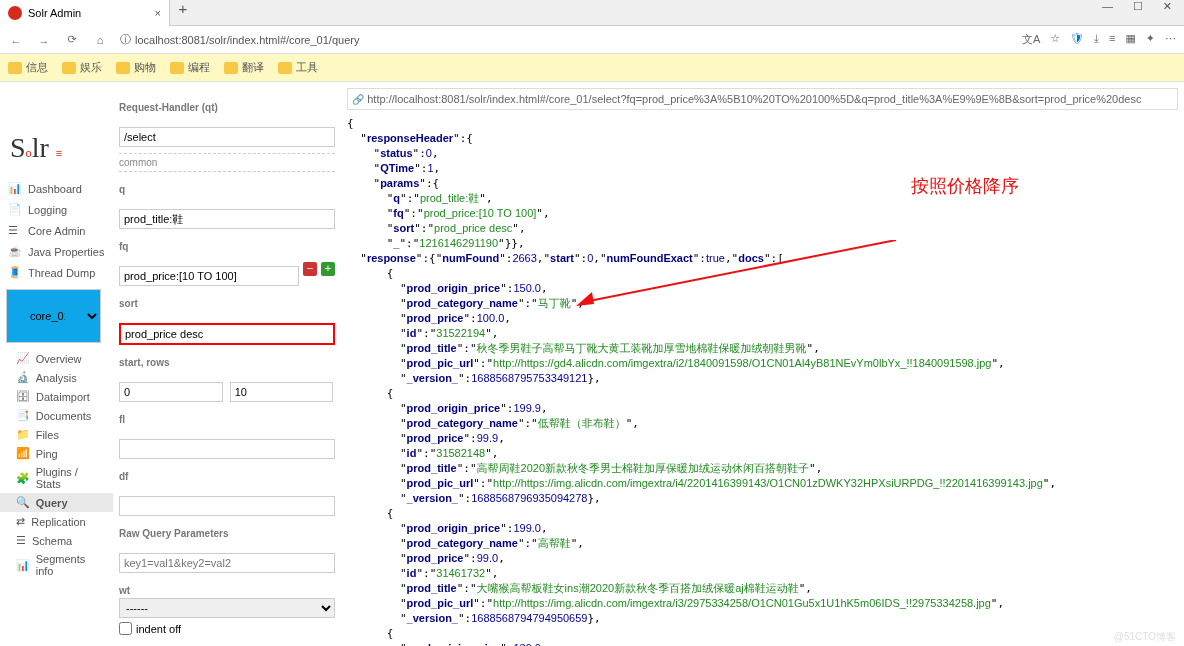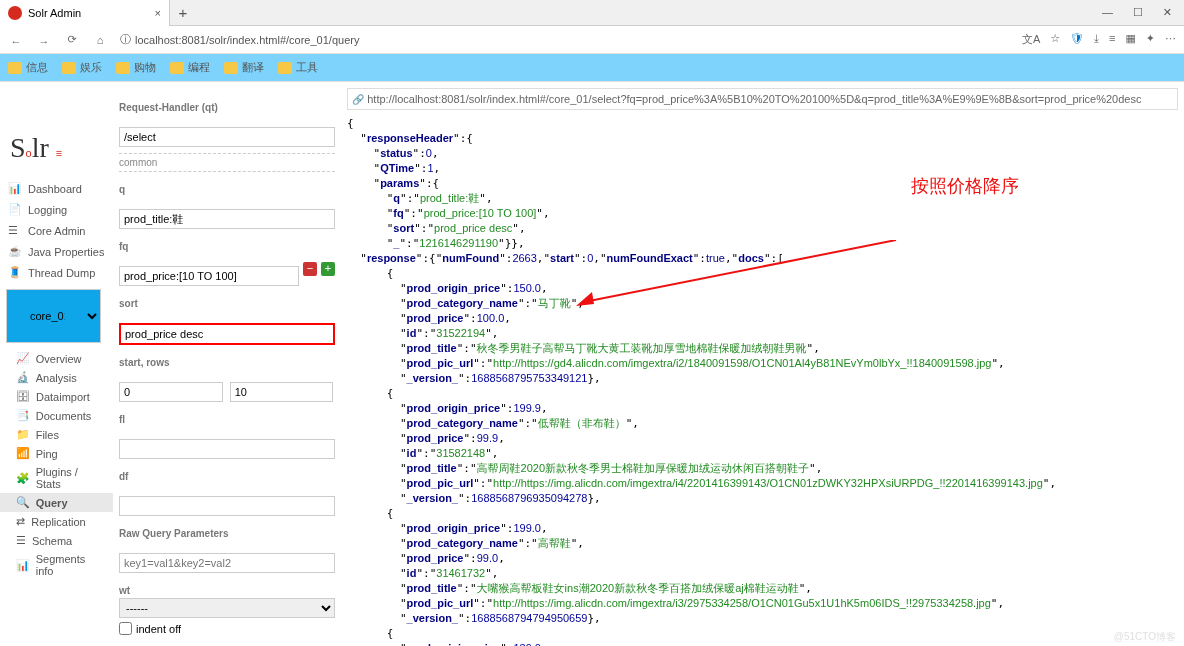"Solr Admin" .browser-top { align-items: center -> flex-start }
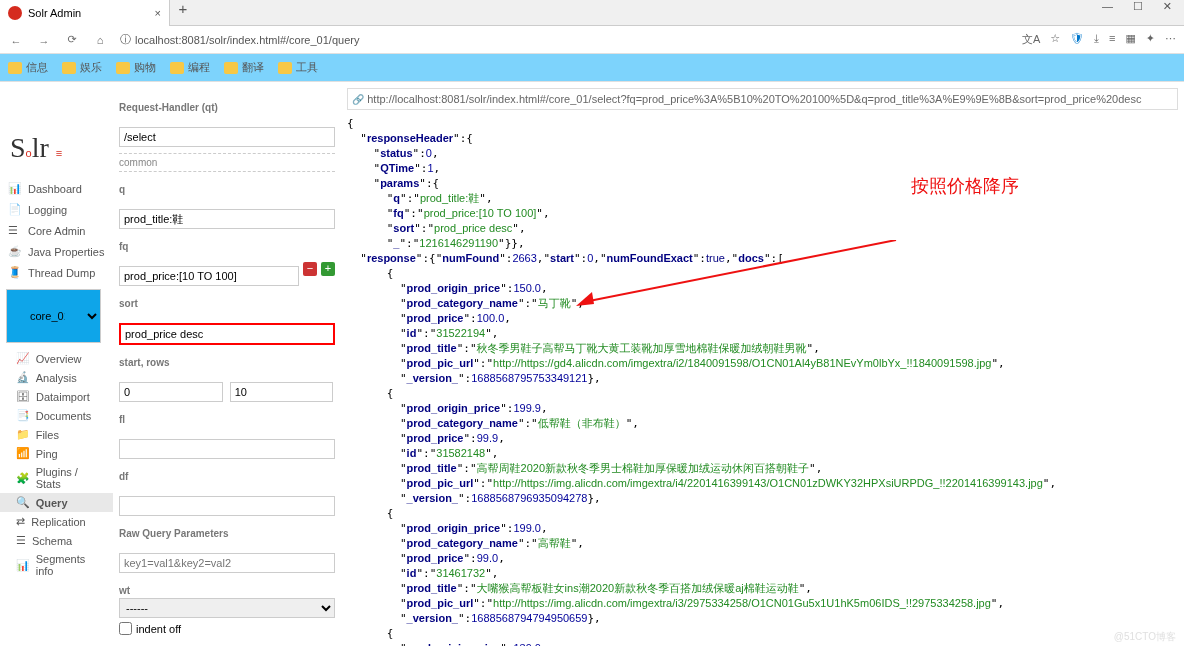"信息" .bookmarks { background: #7dd3fc -> #fef9c3 }
